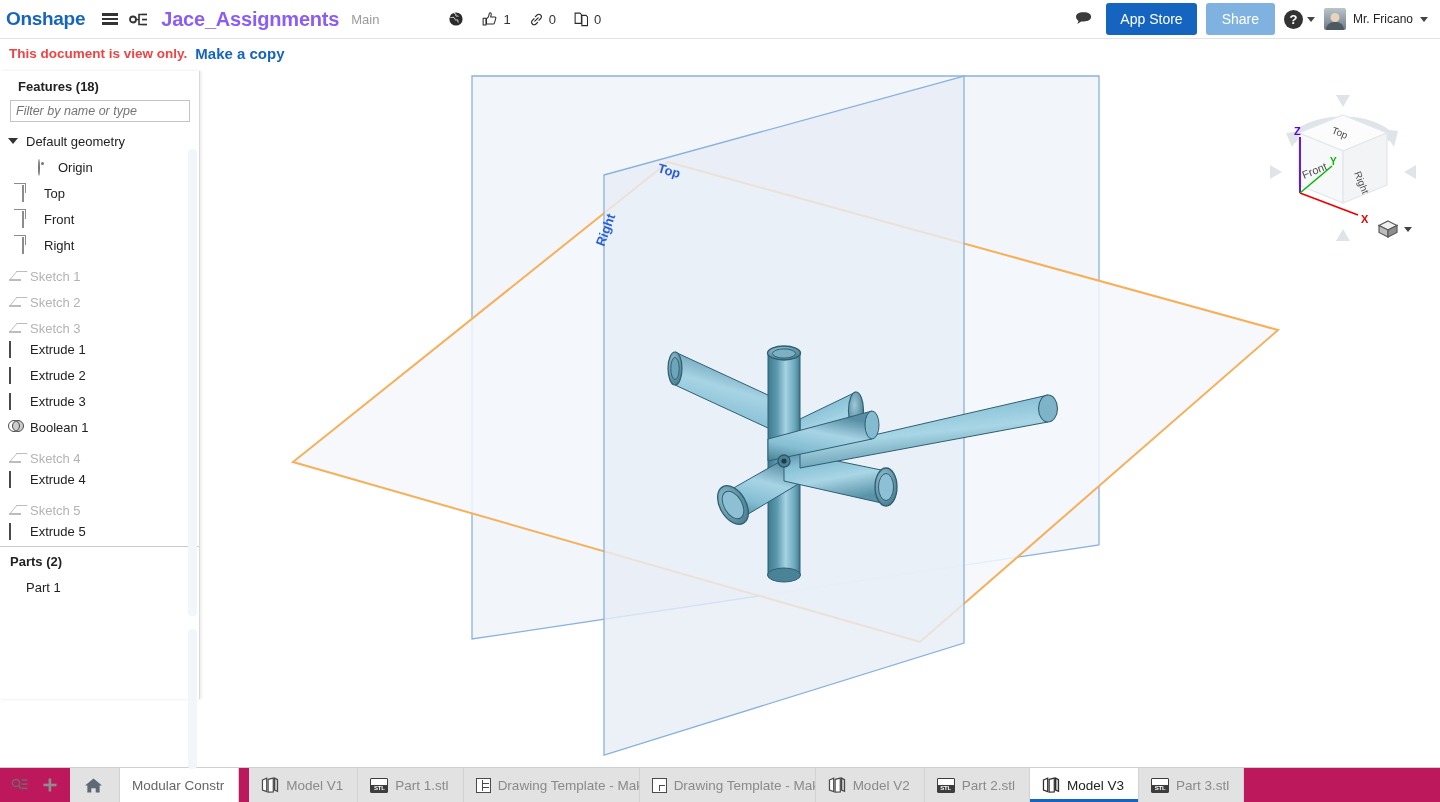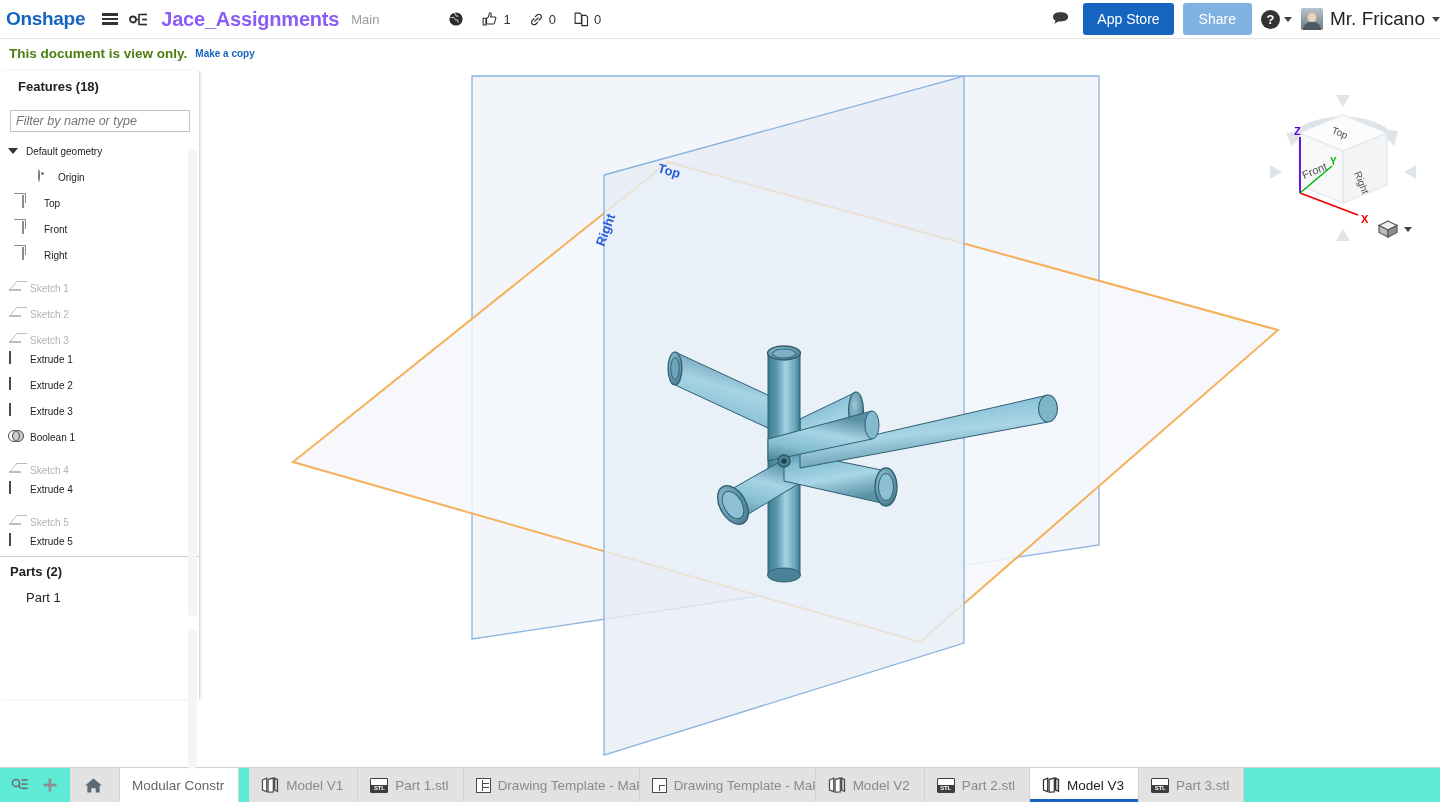"App Store" .hdr-right { padding-right: 0 -> 12px }
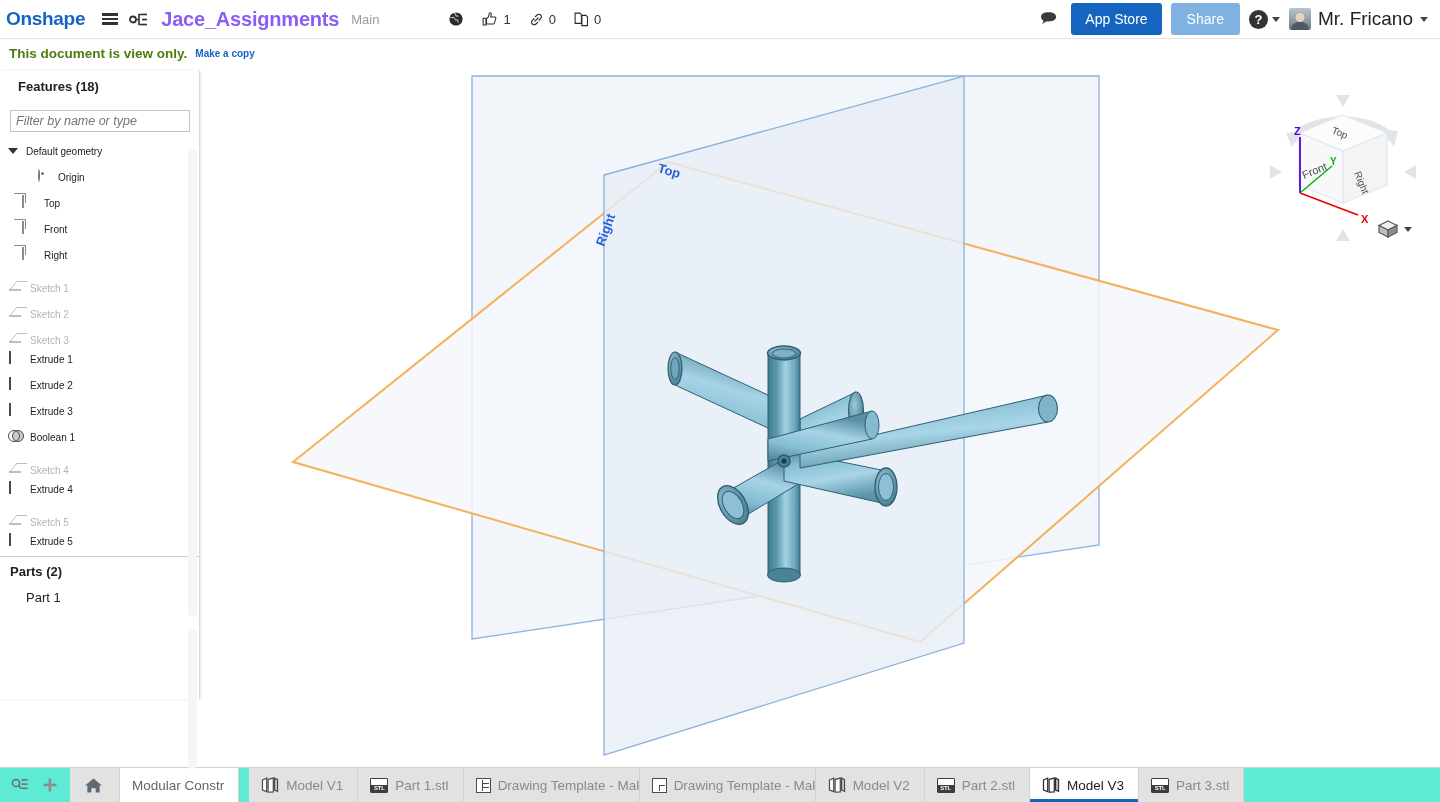"Mr. Fricano" .user-name { font-size: 19px -> 12px }
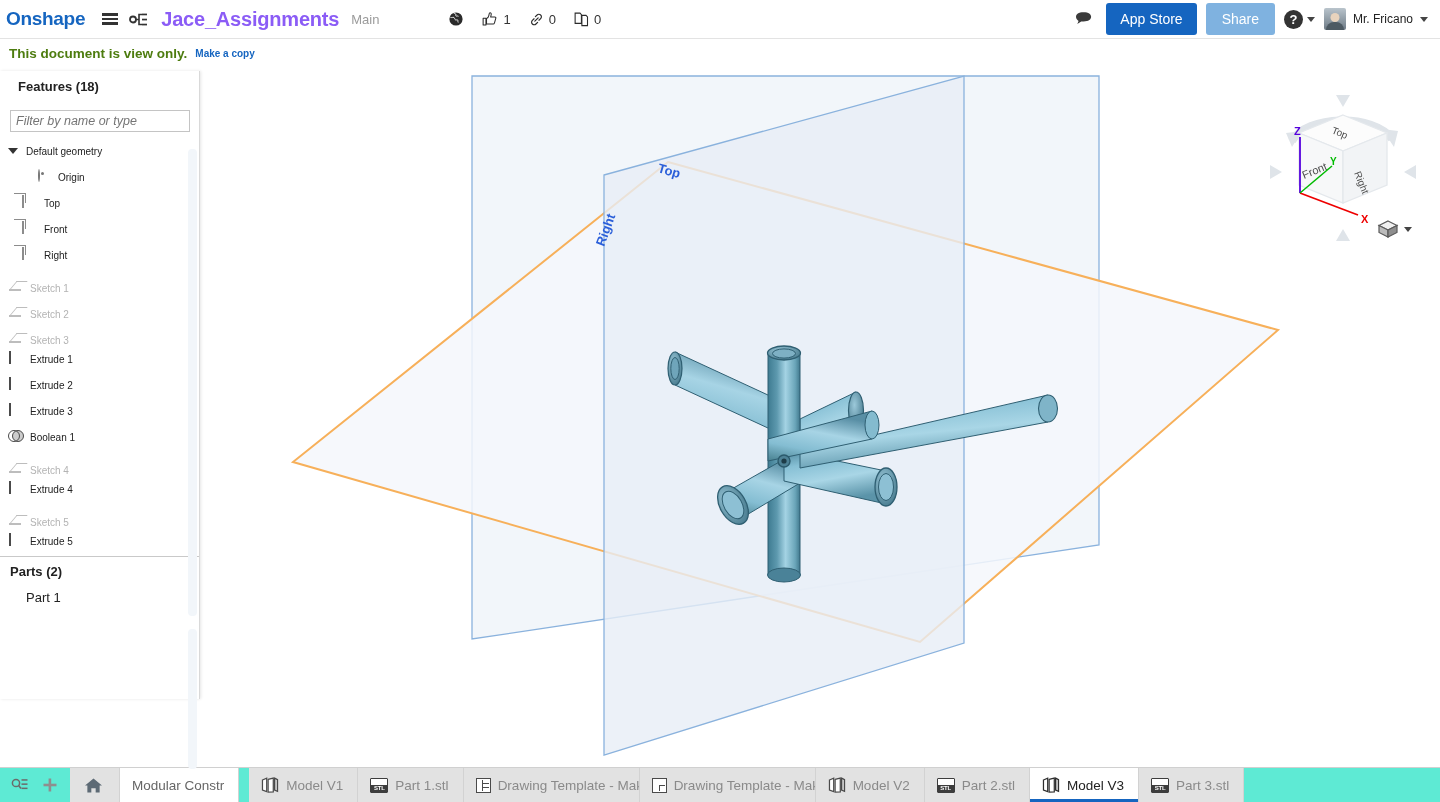"This document is view only." .viewonly-text { color: #4d7c0f -> #ef4444 }
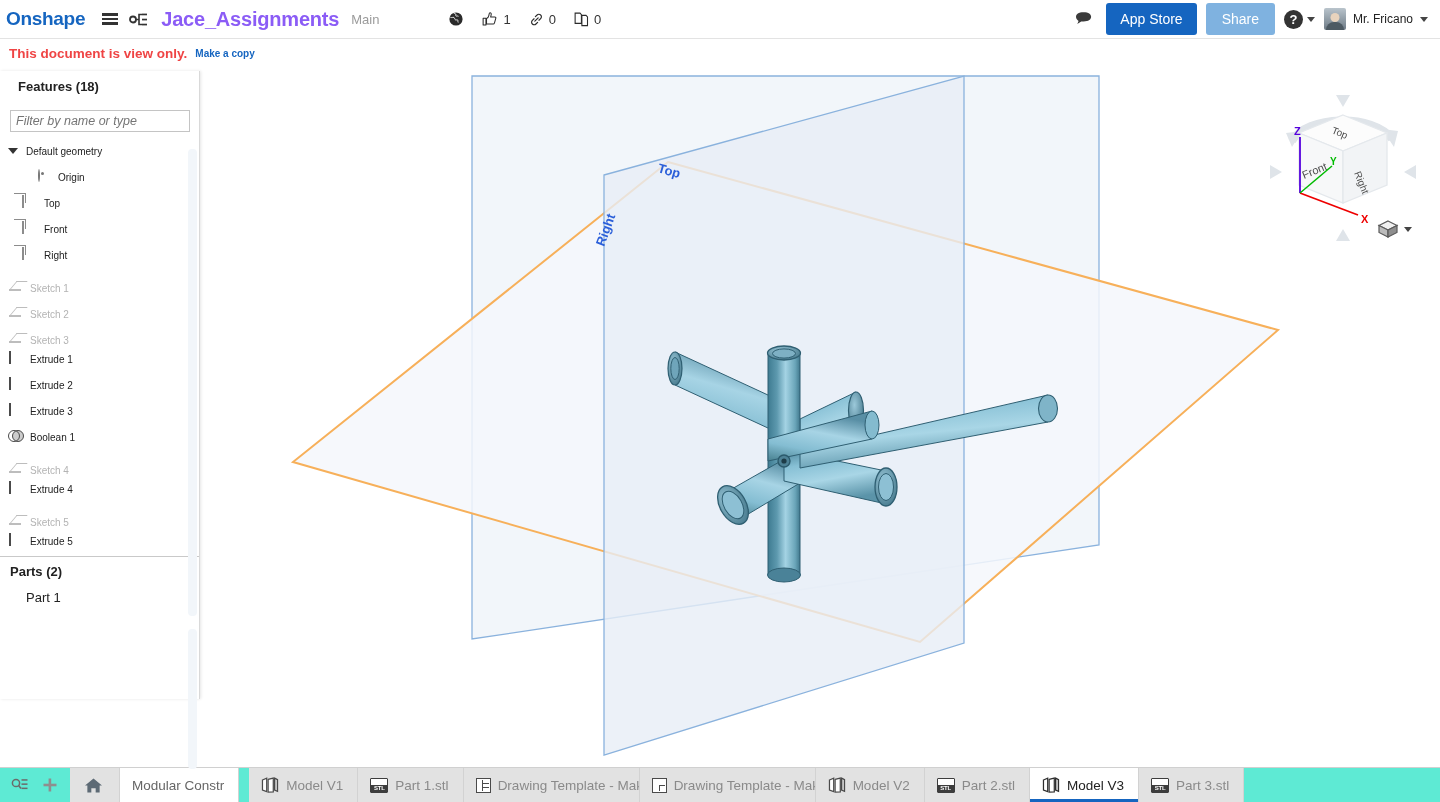"Make a copy" .viewonly-link { font-size: 10px -> 15px }
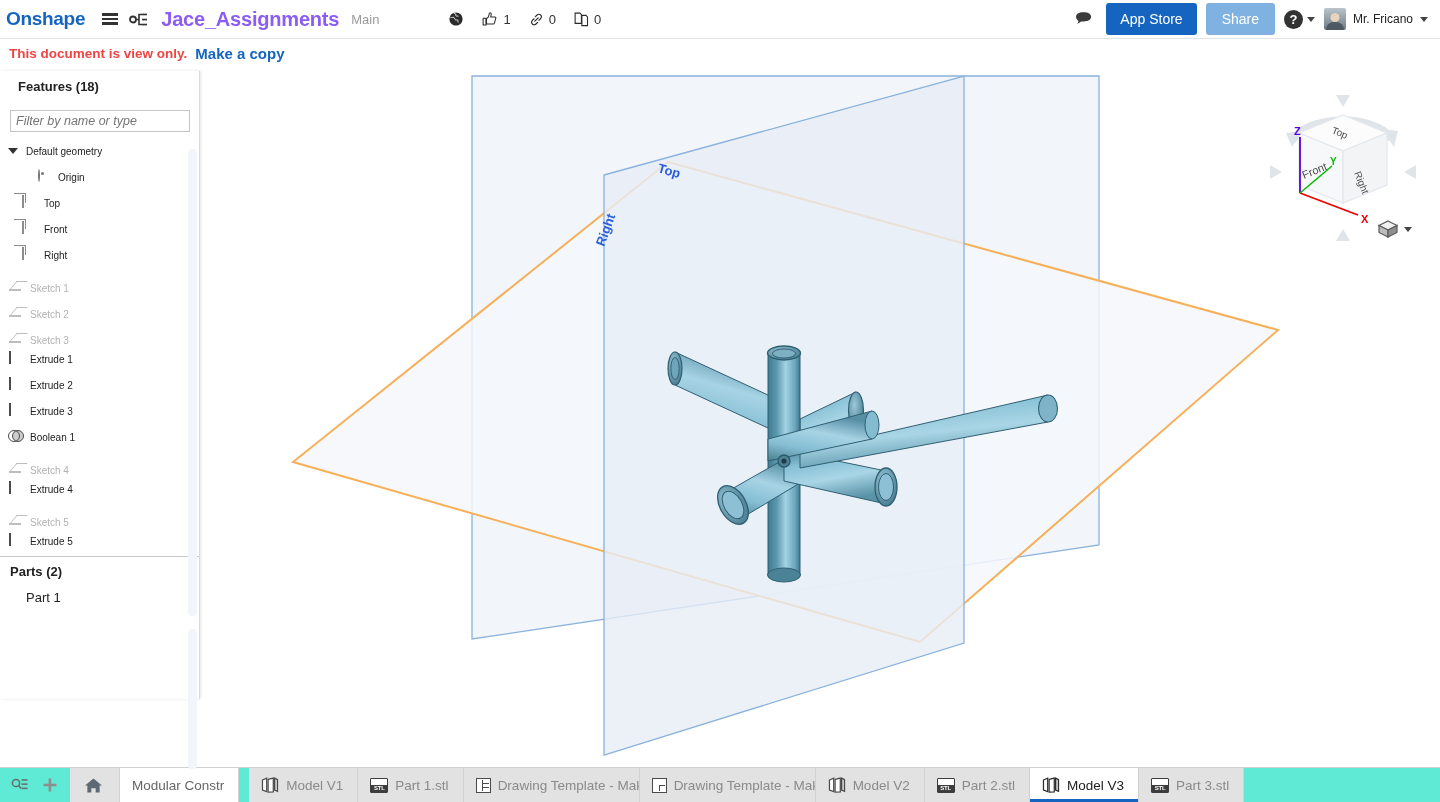"Filter by name or type" .filter-input { margin: 10px 0 6px 10px -> 0 0 6px 10px }
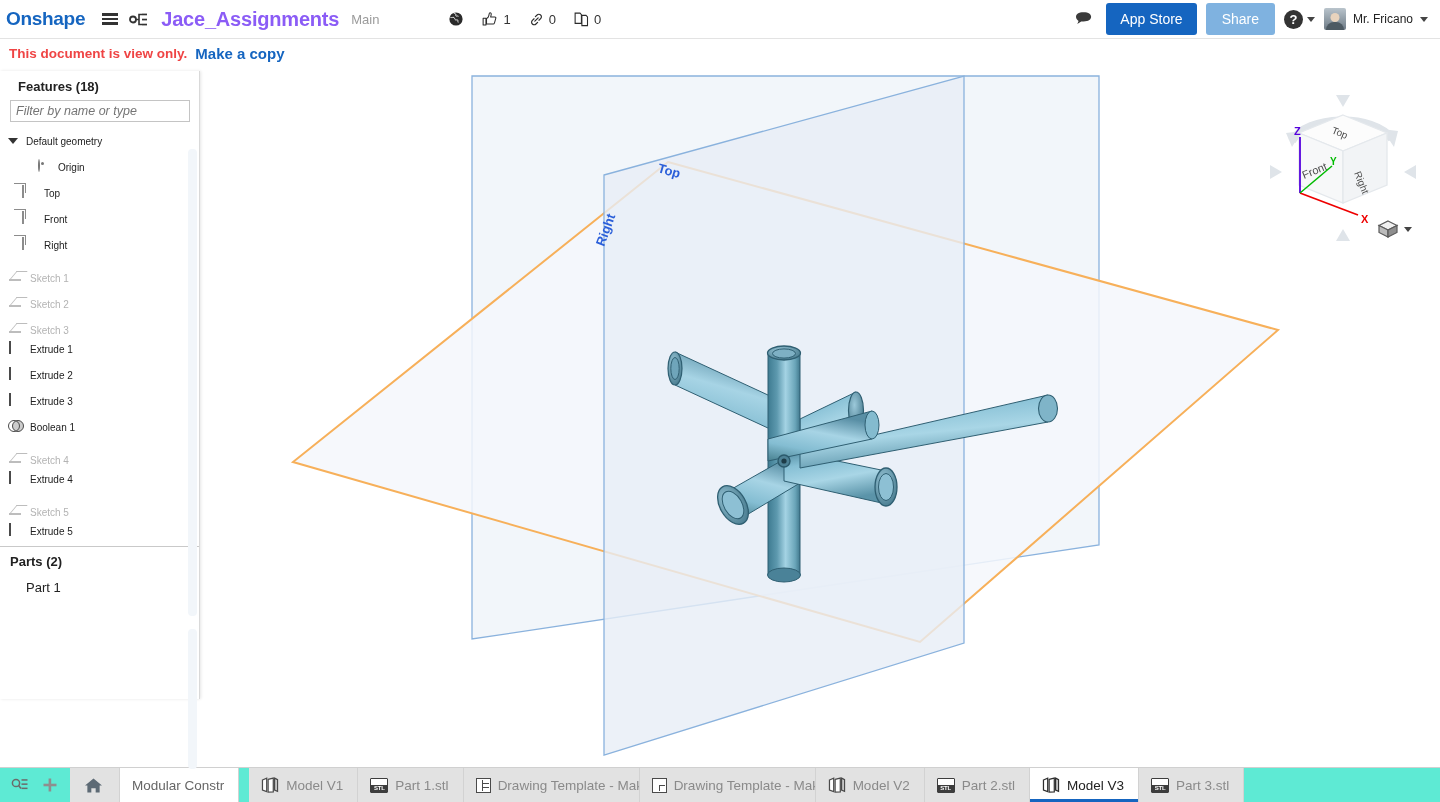"Default geometry" .feat-row { font-size: 10px -> 13px }
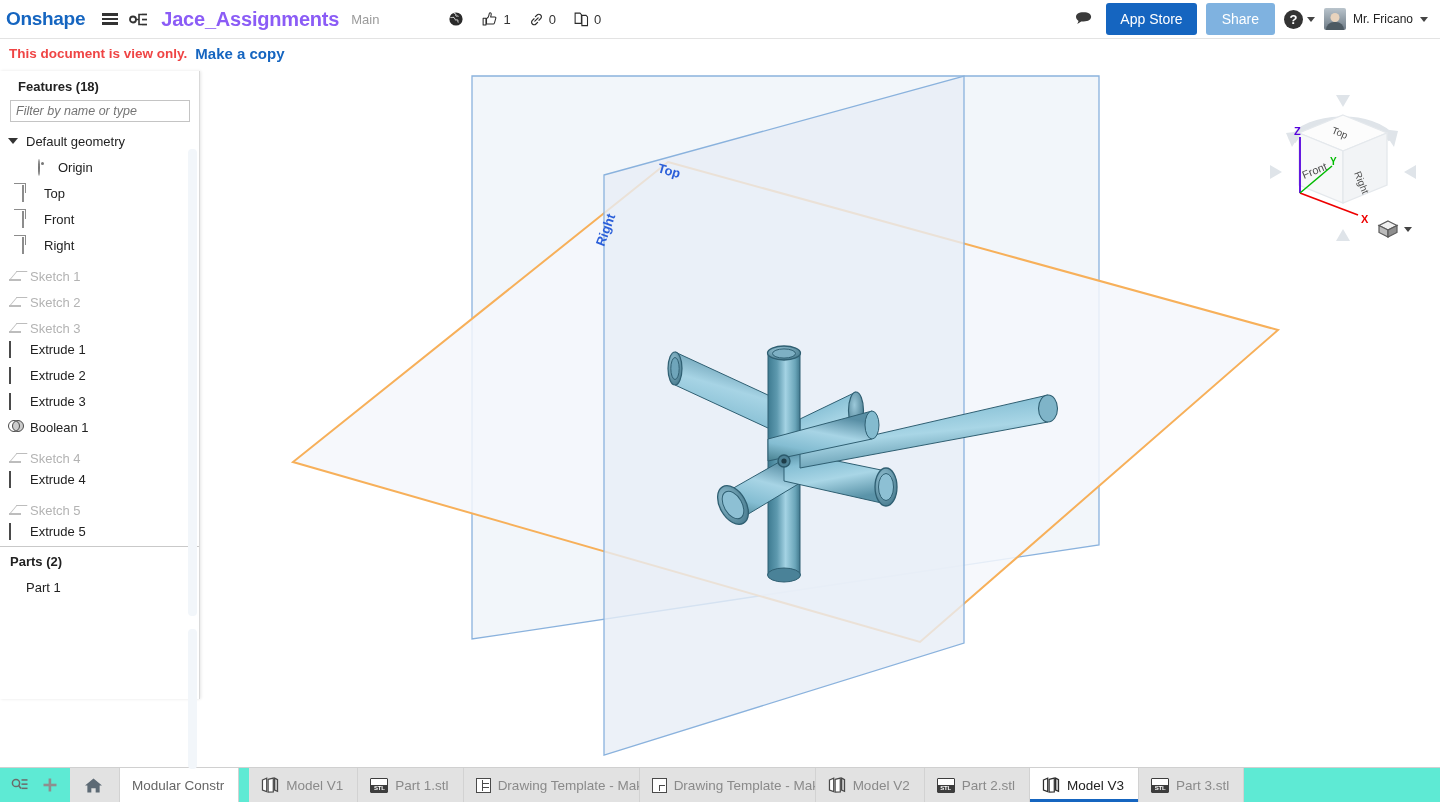"Modular Constr" .tabbar { background: #5eead4 -> #be185d }
